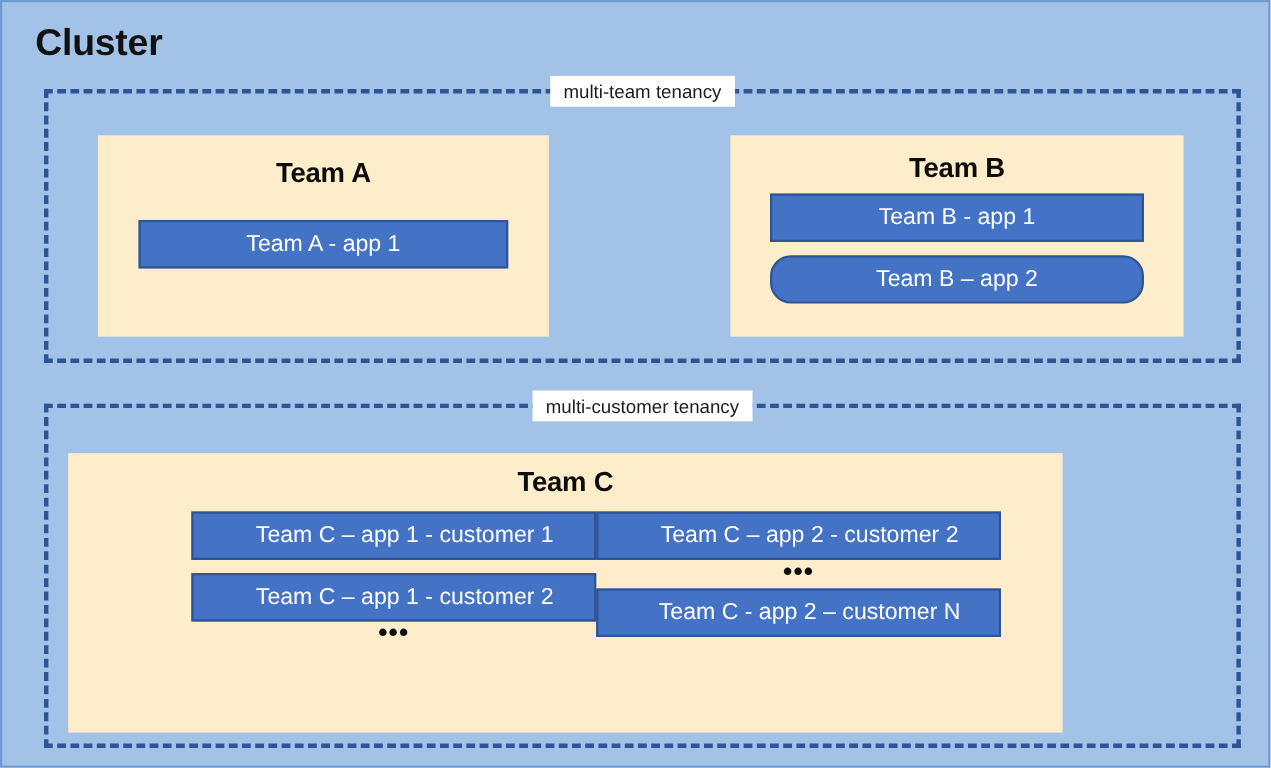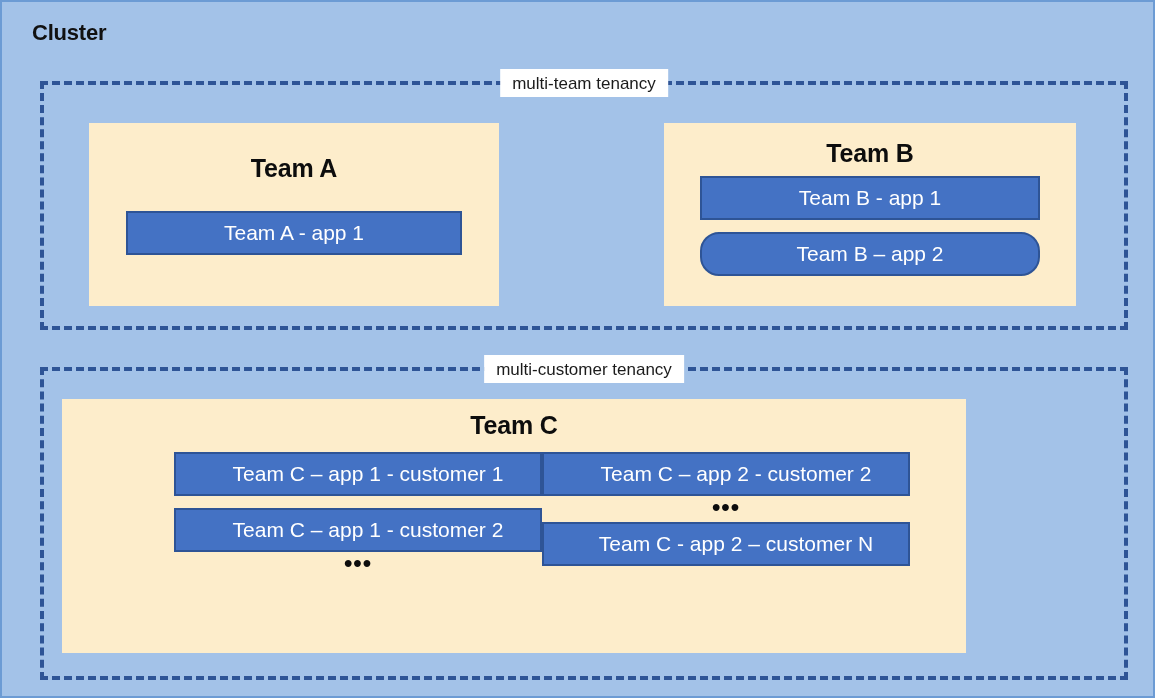"Cluster" .cluster-title { font-size: 22px -> 34px }
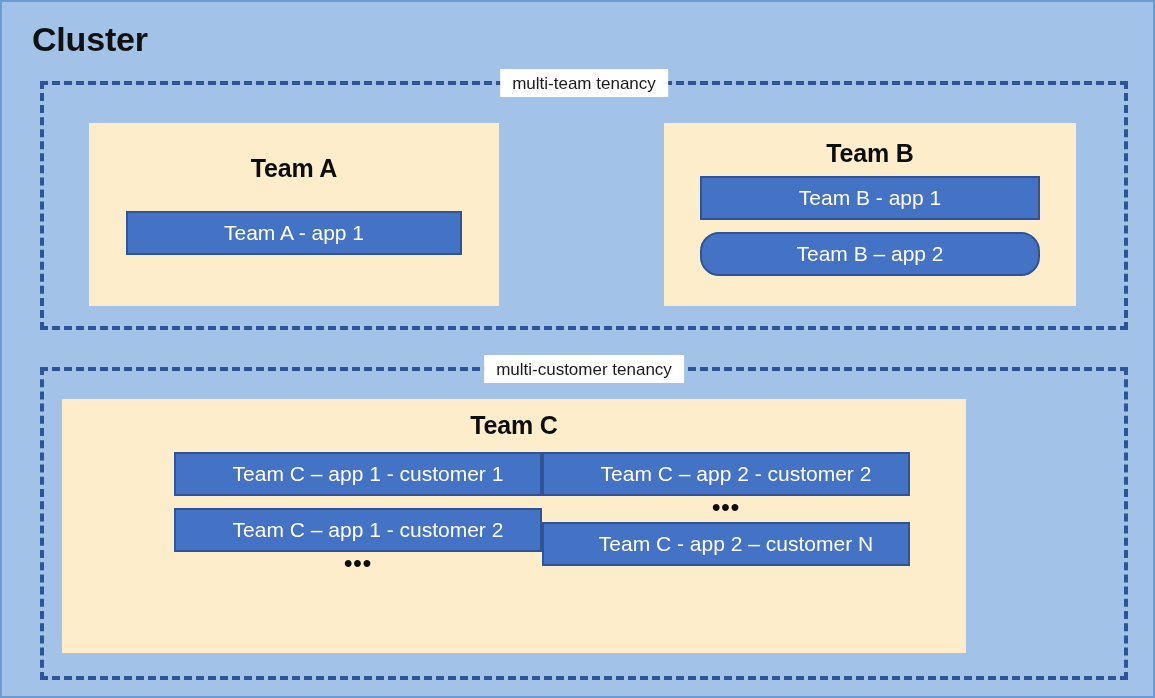"Team A" #panel-team-a .team-title { margin-top: 31px -> 20px }
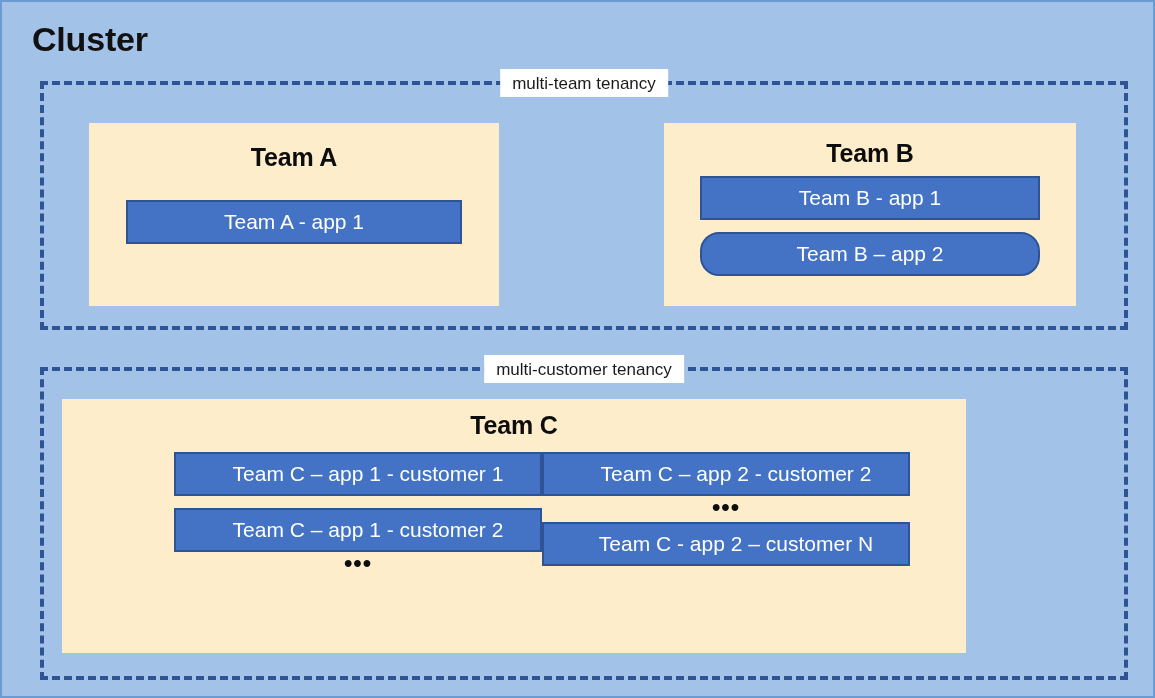"Team C" #panel-team-c { top: 28px -> 41px }
